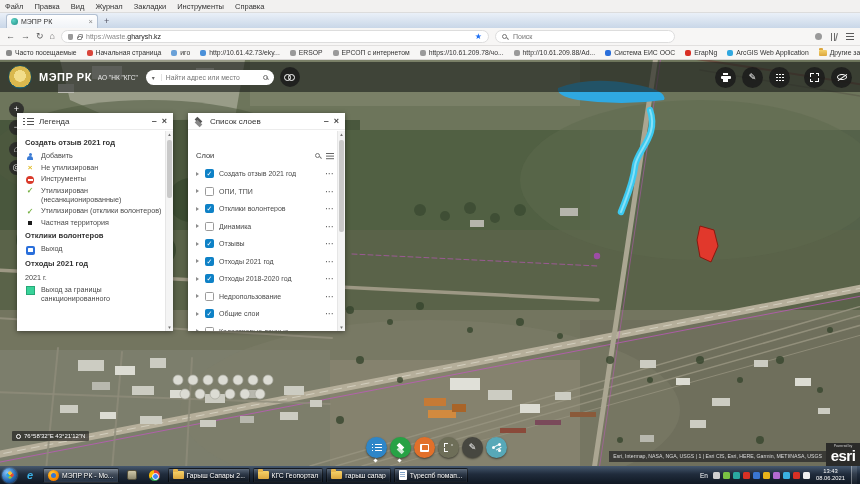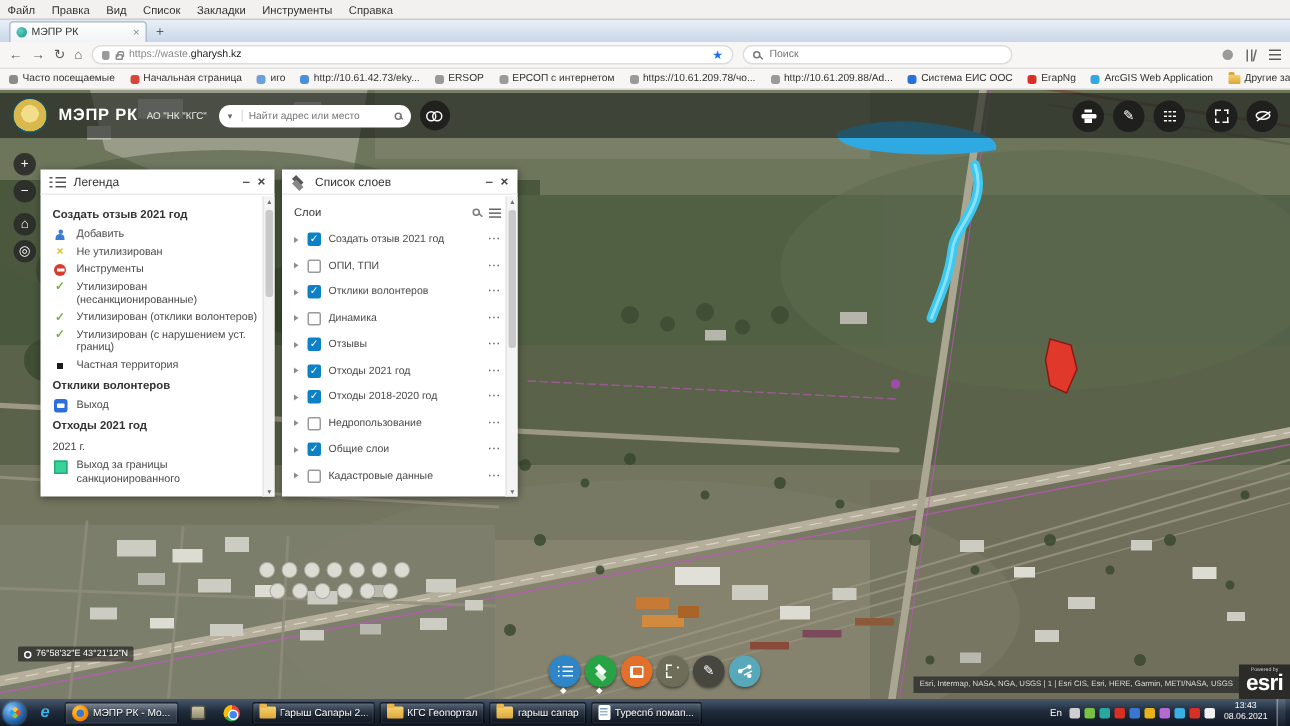"Список" span.menu-item { text: Список -> Журнал }
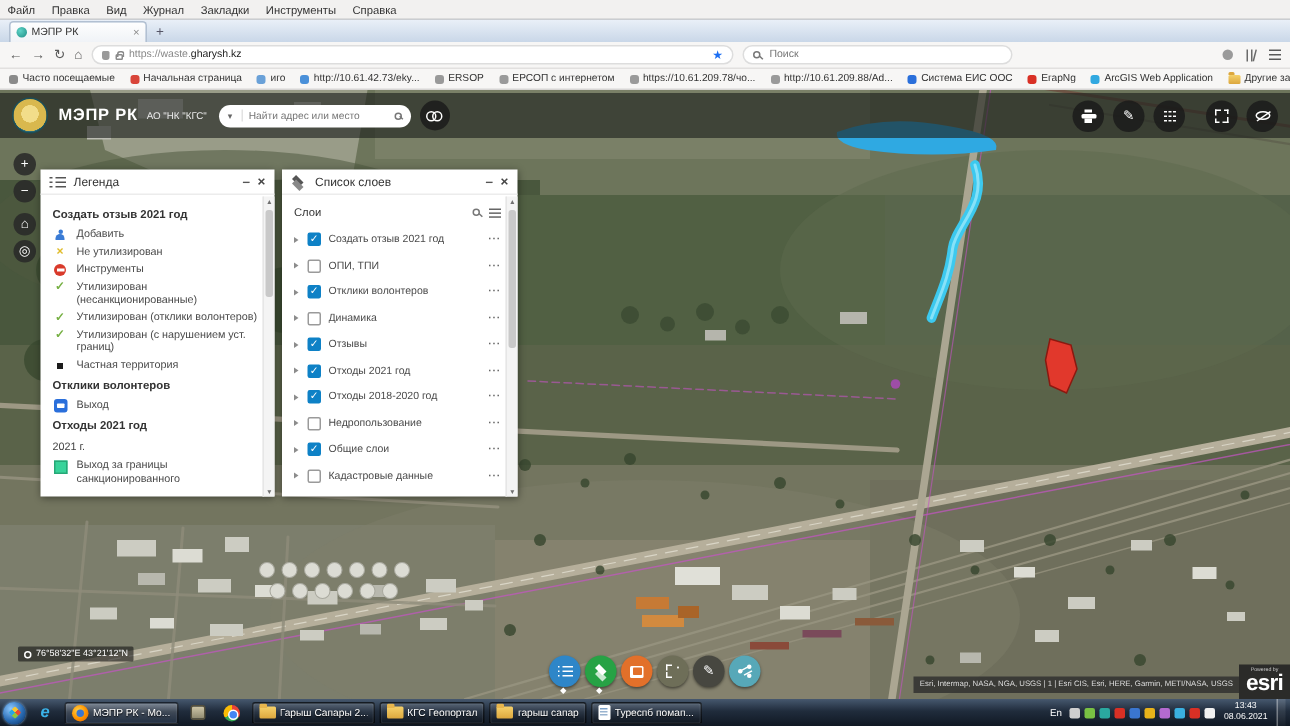"Легенда" .panel.legend { left: 27px -> 17px }
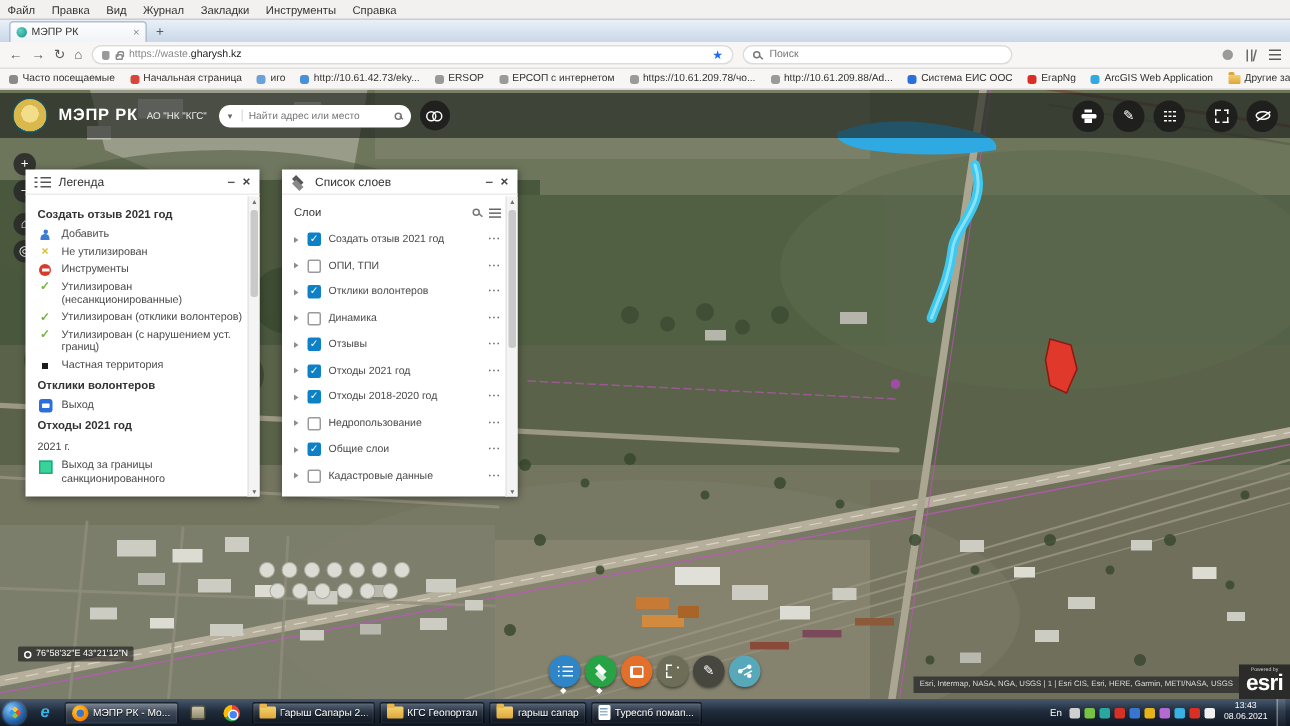"Слои" .slои-row { margin: 3px 0 5px -> 17px 0 5px }
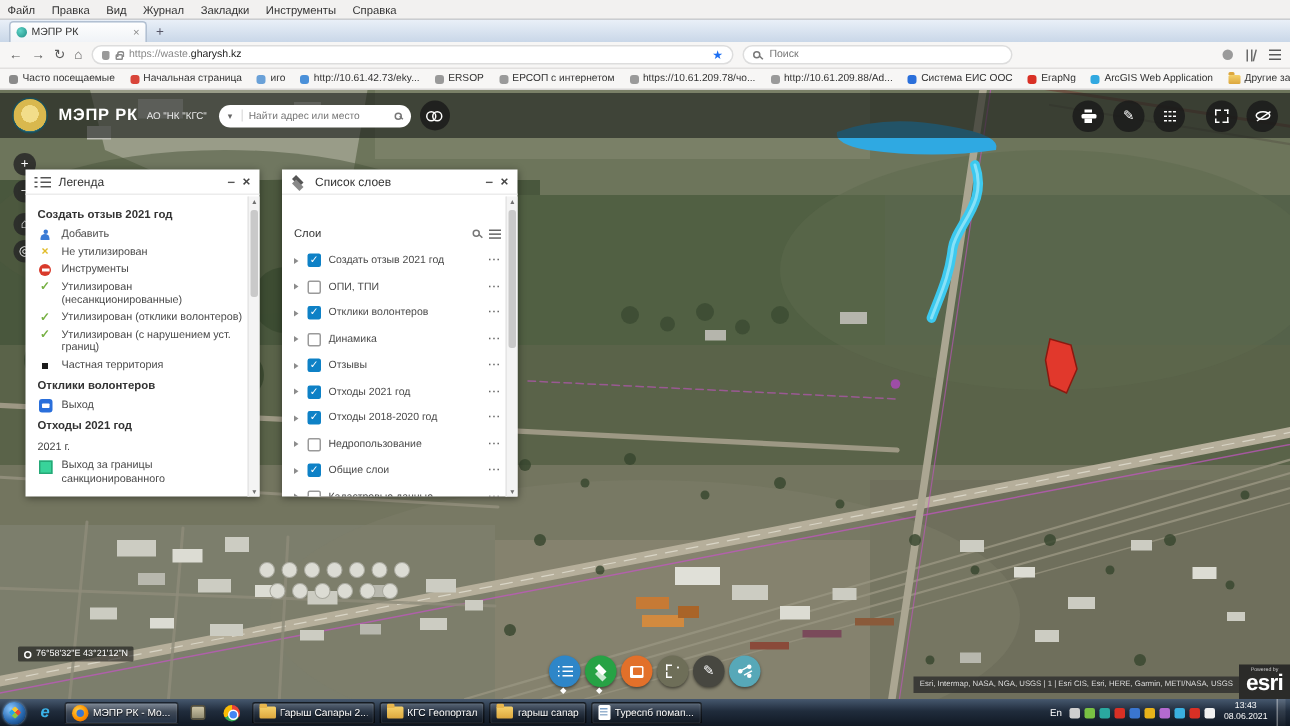"Утилизирован (с нарушением уст. границ)" div.lg-item { html: <div> <span> <span></span> </span> <span>Утилизирован (с нарушением уст. границ)</span> </div> -> none }
